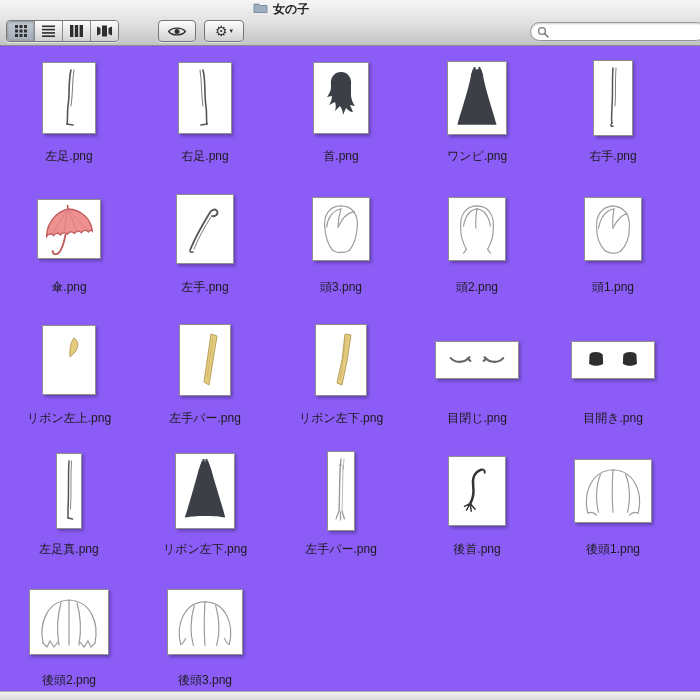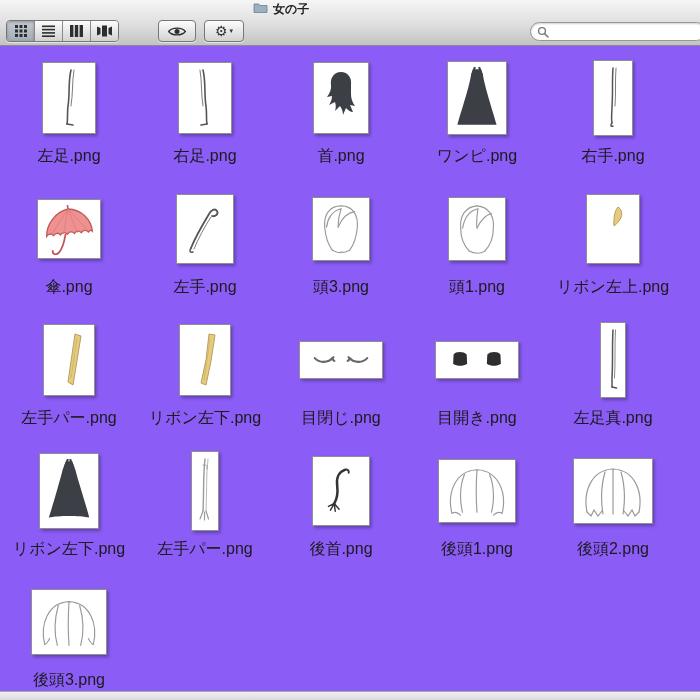"左足.png" .file-label { font-size: 16px -> 12px }
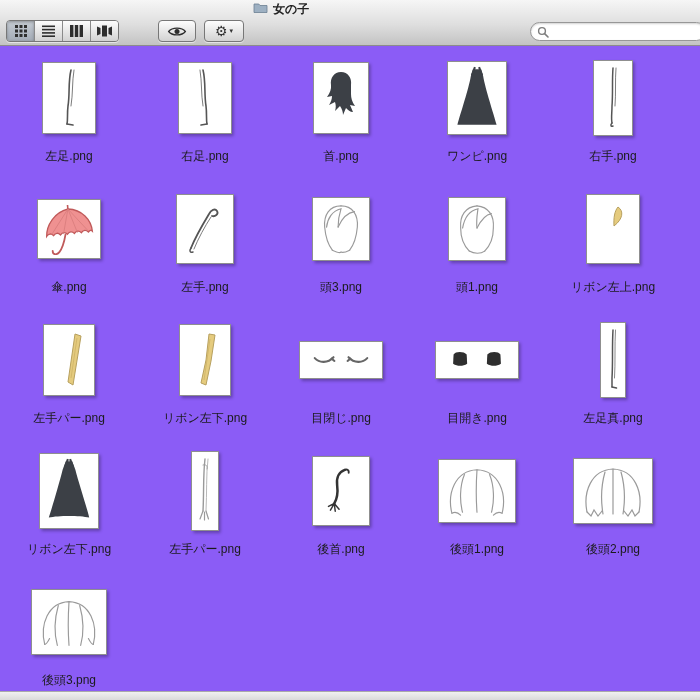"頭2.png" div.cell { html: none -> <div> <div> <div> <svg> <g> <path></path> <path></path> <path></path> <path></path> <path></path> <path></path> </g> </svg> </div> </div> <div>頭2.png</div> </div> }
